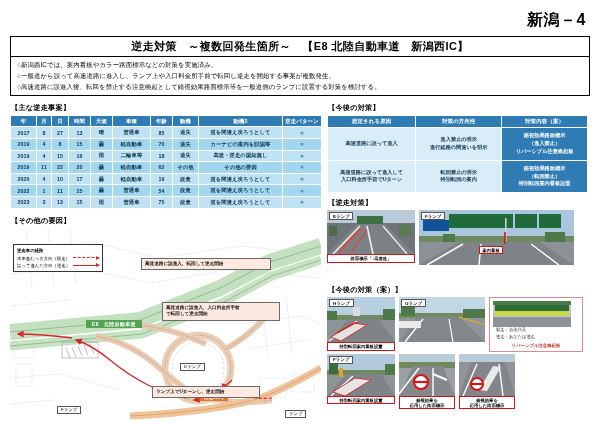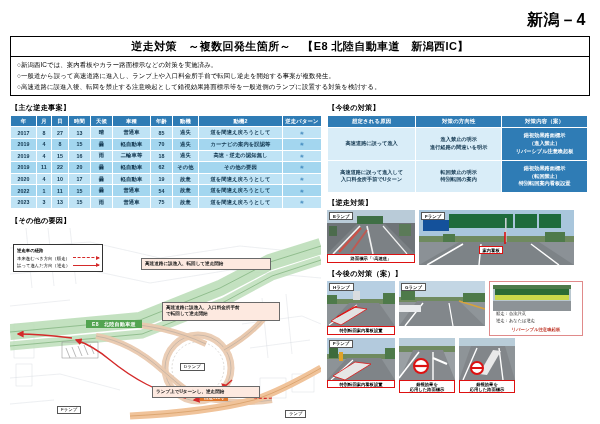"【今後の対策（案）】" div.sec-h { margin-top: 4px -> 20px }
